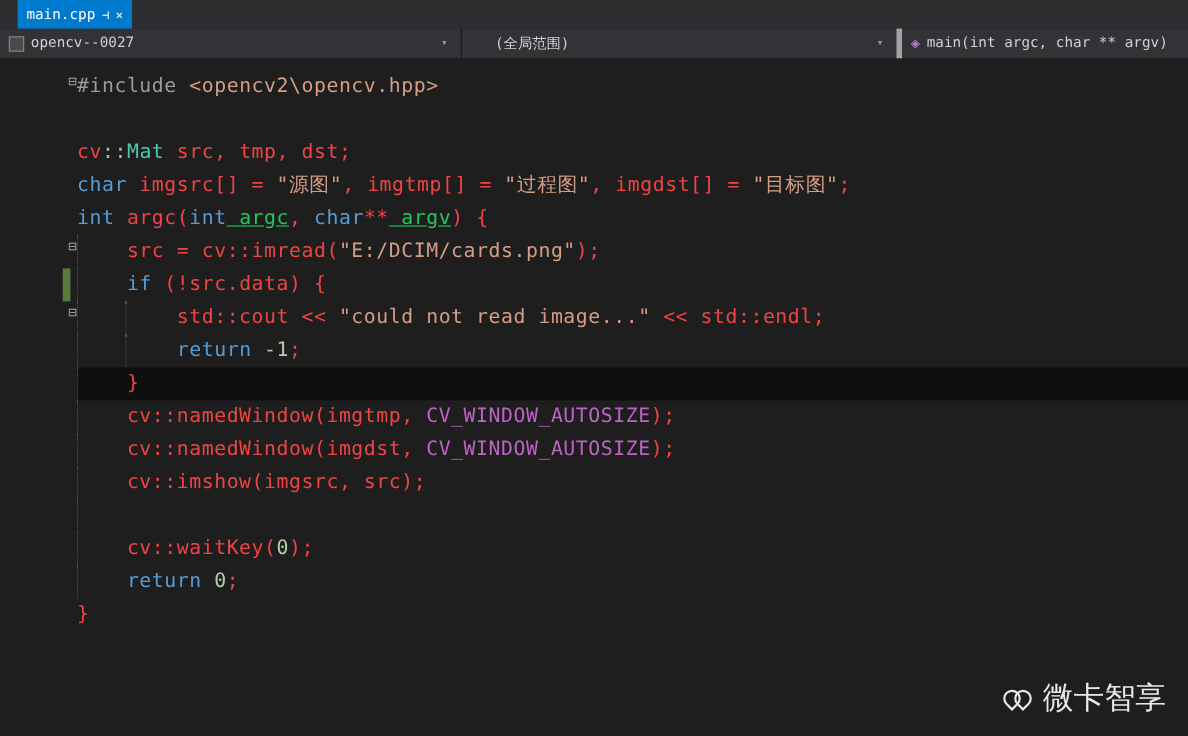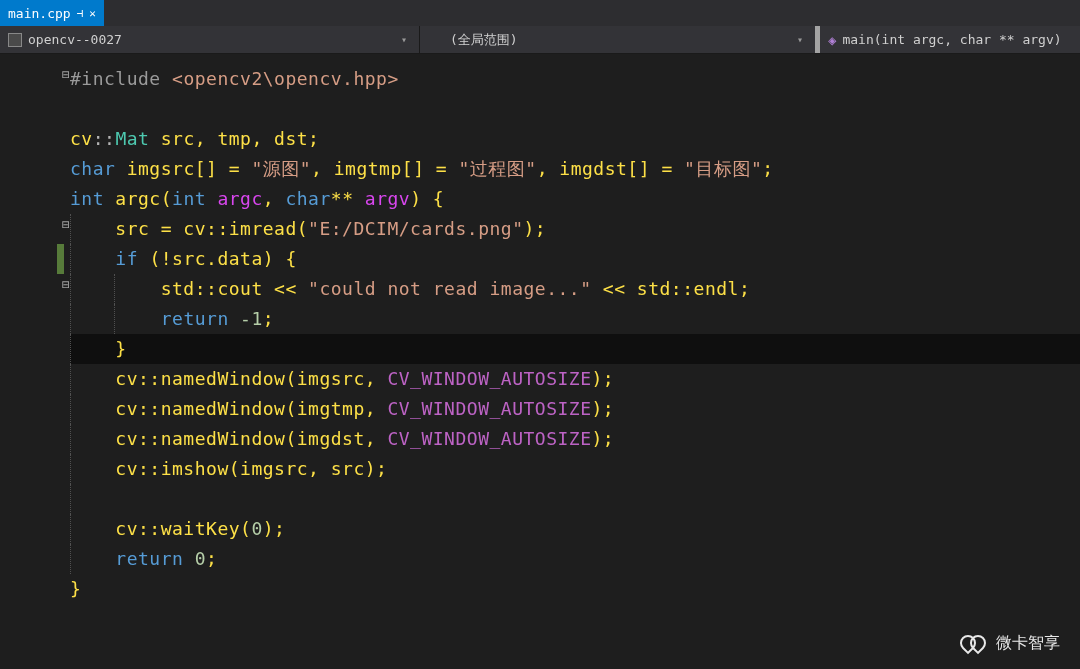"main.cpp" .tab { margin-left: none -> 16px }
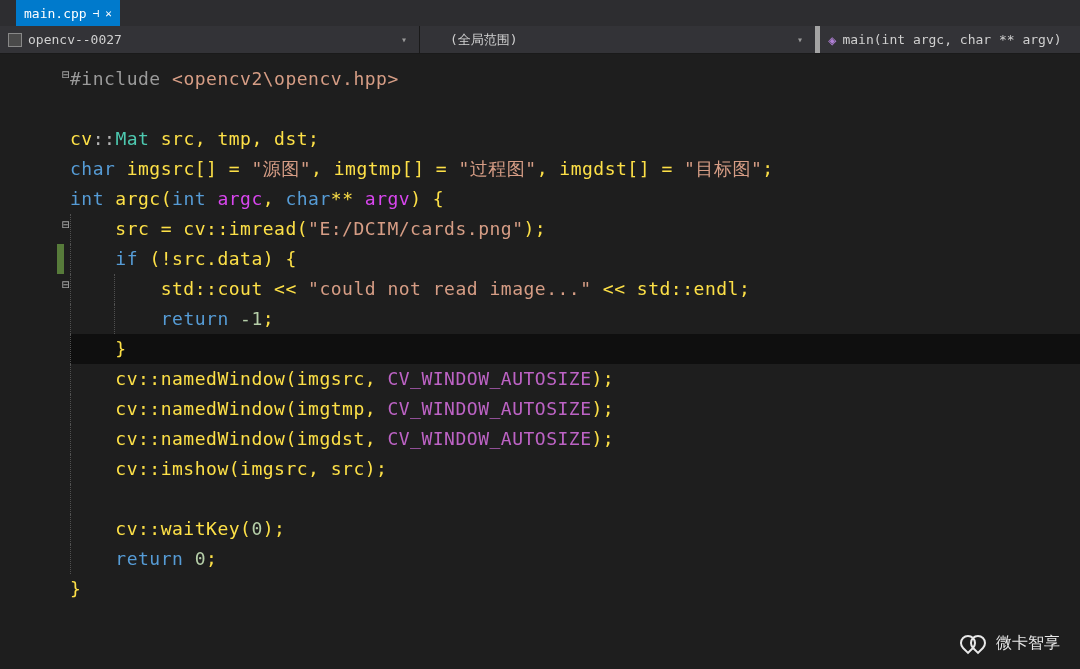"cv" .id { color: #fde047 -> #ef4444 }
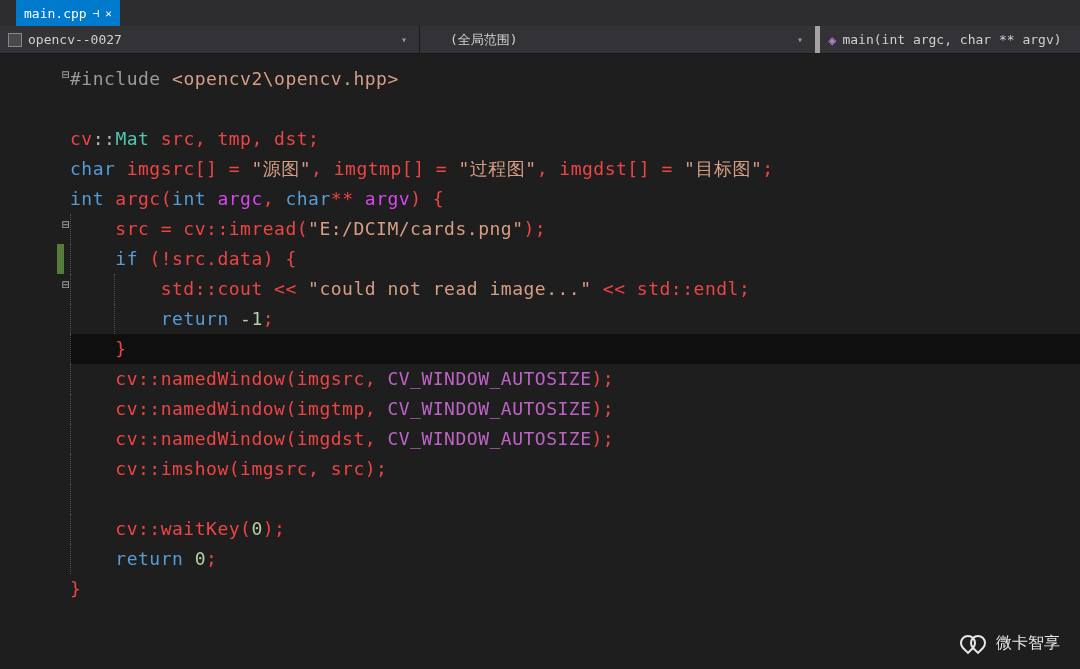"argc" .param { color: #d946ef -> #22c55e; text-decoration: none -> underline }
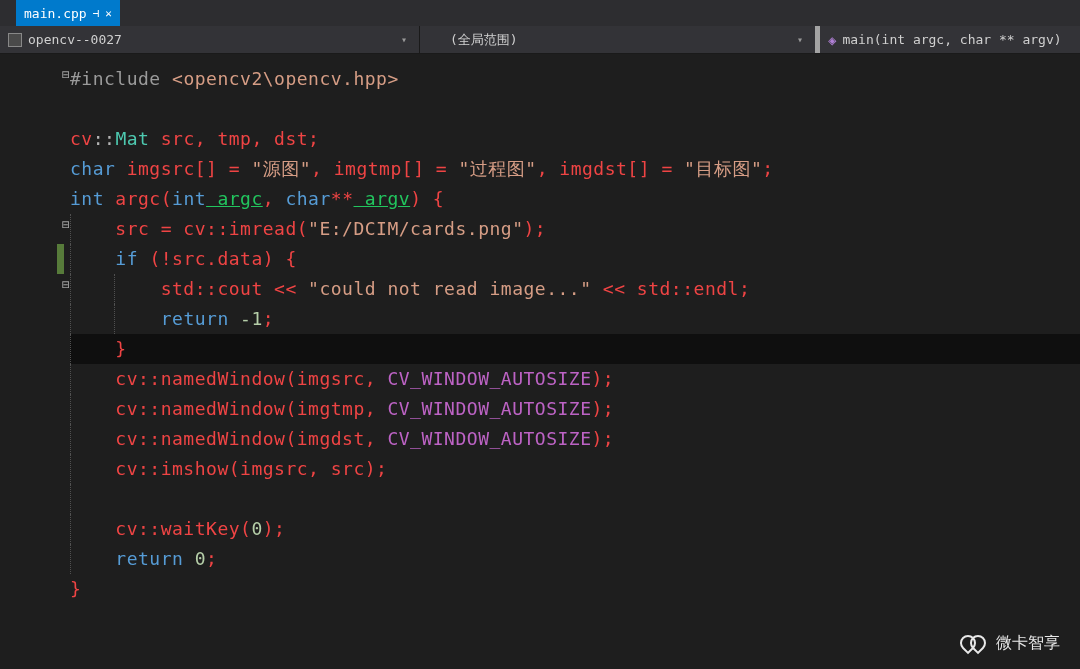"cv::namedWindow(imgsrc," div.line { html: <div><span></span><span> cv::namedWindow(imgsrc, </span><span>CV_WINDOW_AUTOSIZE</span><span>);</span></div> -> none }
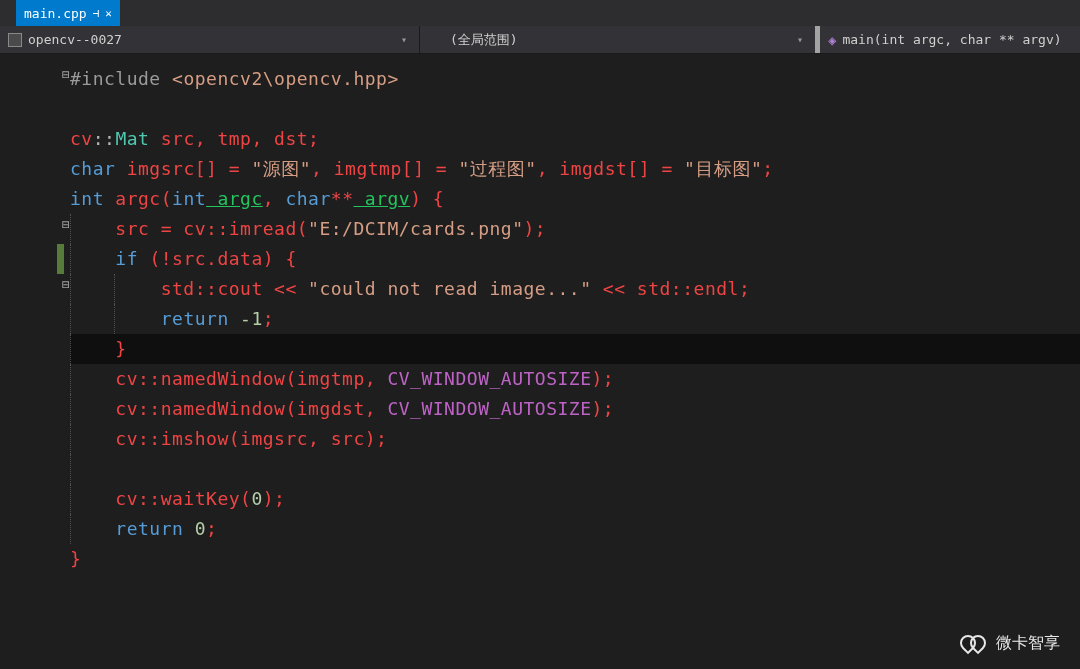"微卡智享" .watermark { font-size: 16px -> 28px }
